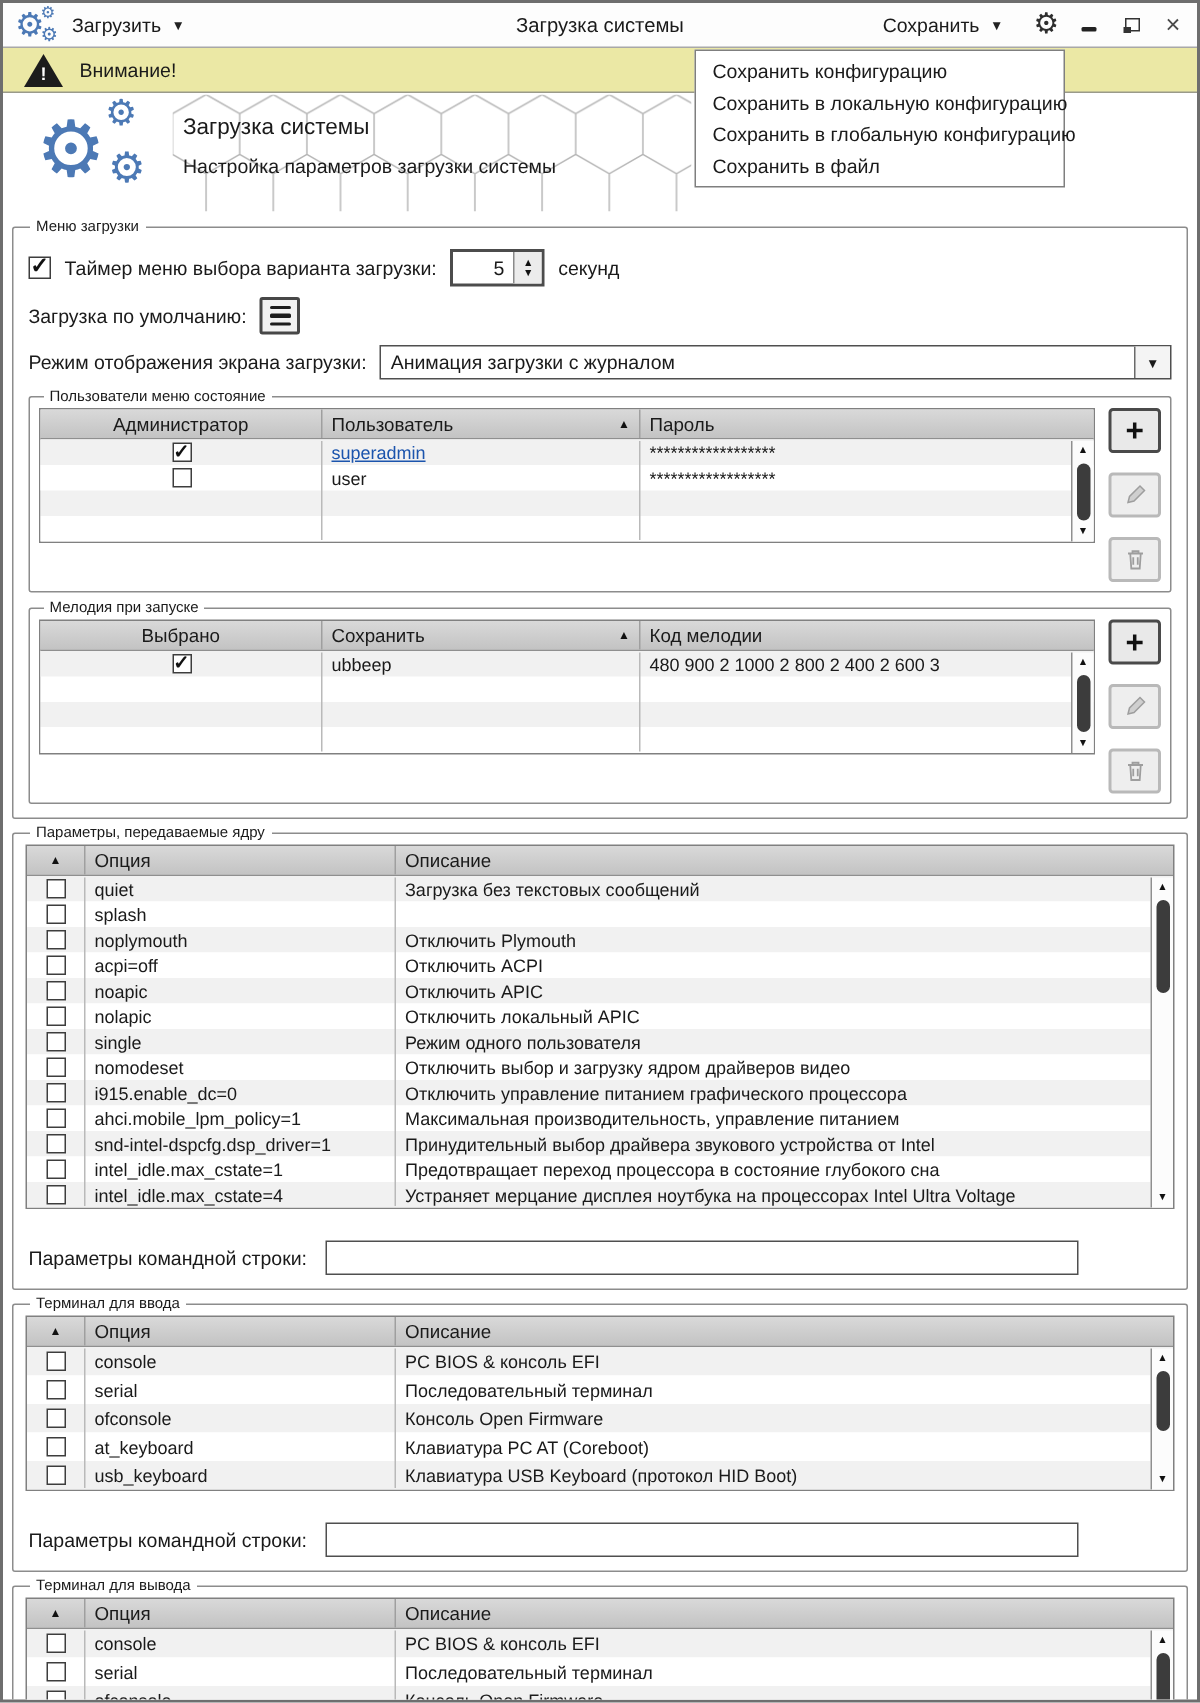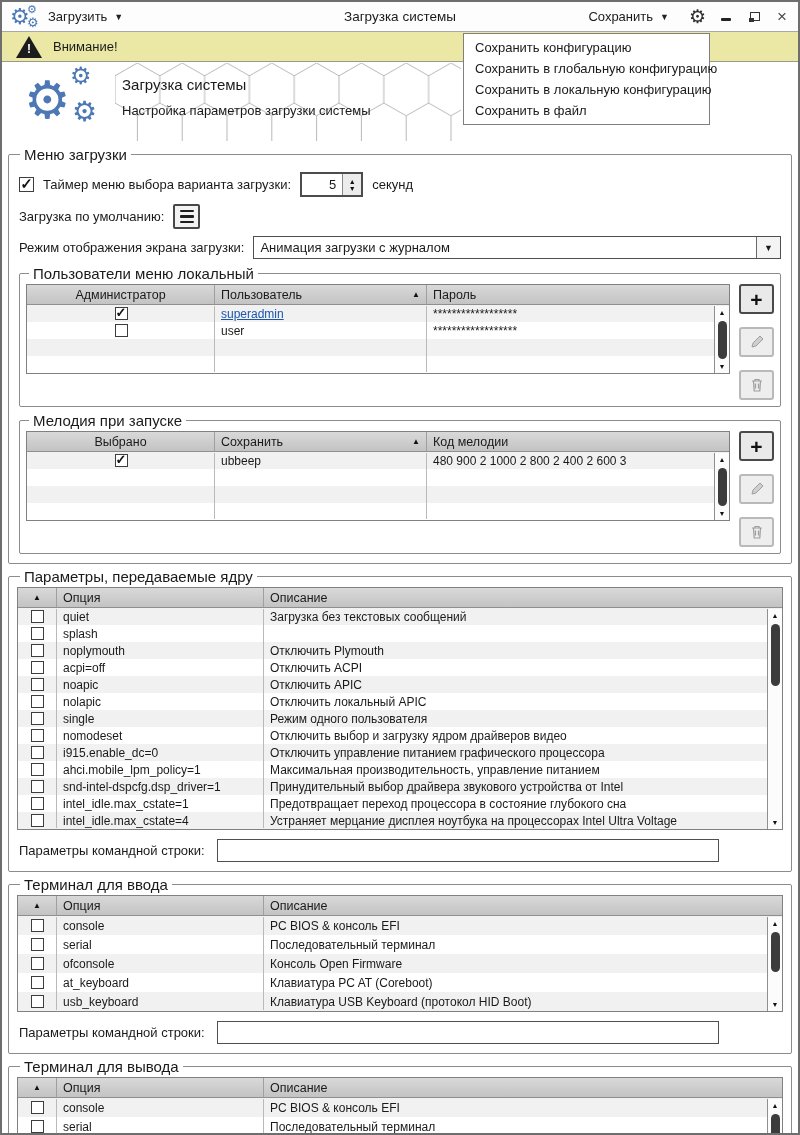"Сохранить в глобальную конфигурацию" div.menu-item { order: before "Сохранить в локальную конфигурацию" -> after "Сохранить в локальную конфигурацию" }
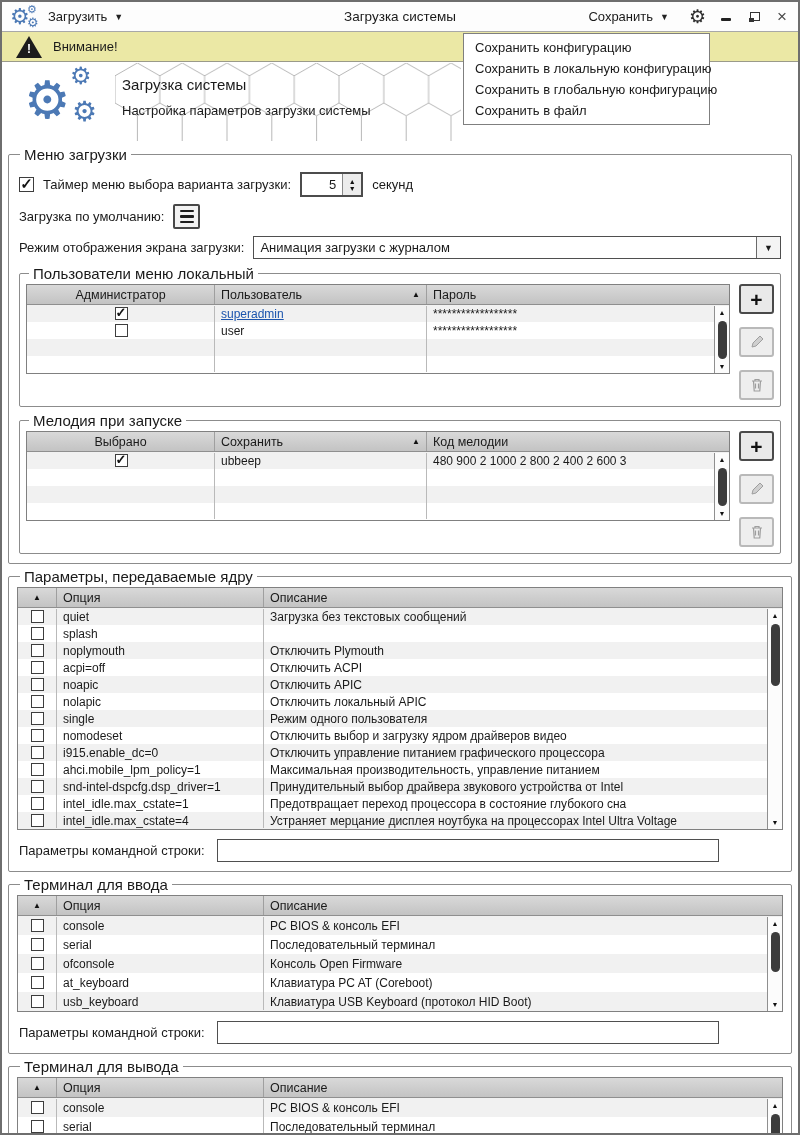"Меню загрузки" fieldset.fs legend { font-size: 15px -> 10px }
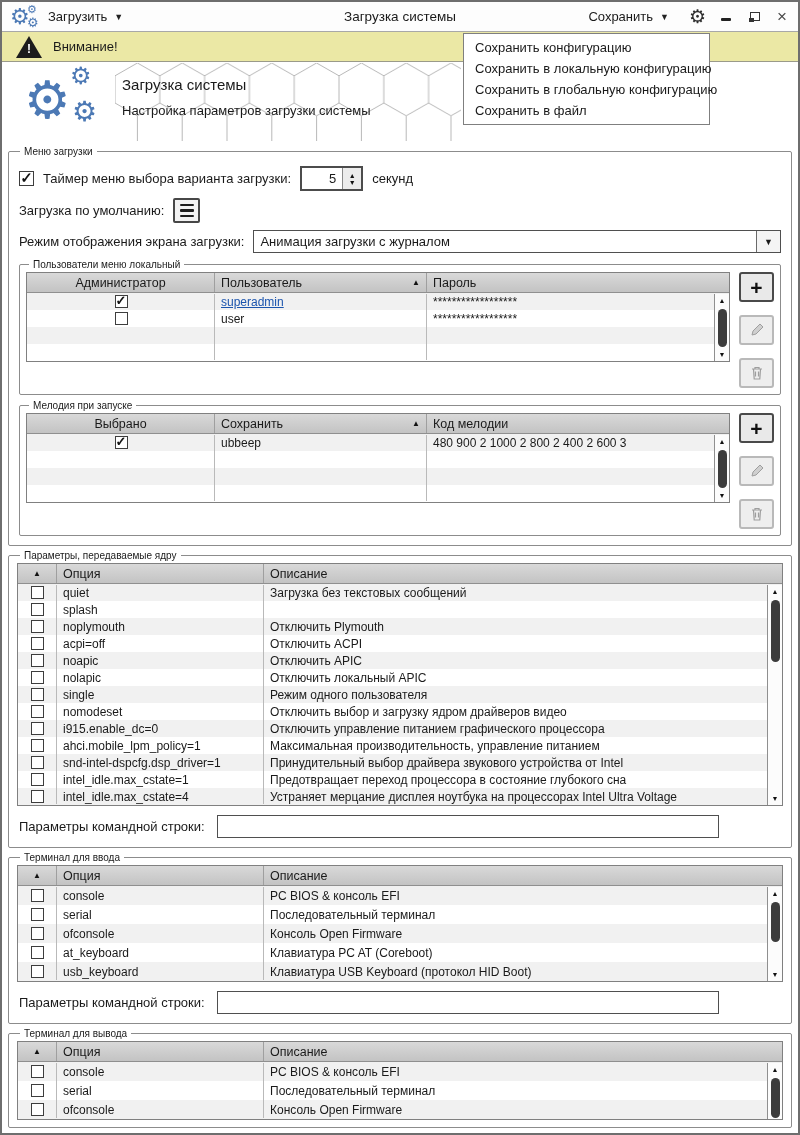"Пользователи меню локальный" legend { text: локальный -> состояние }
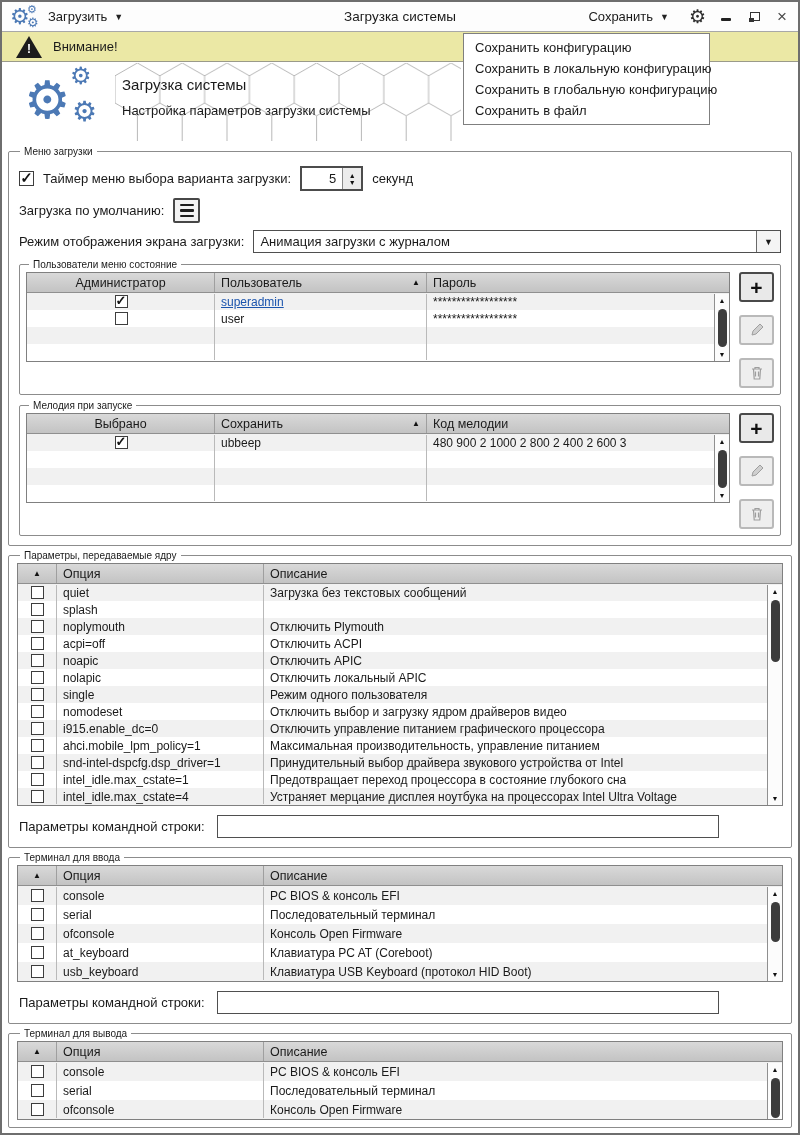"Параметры командной строки:" .cmdrow { margin: 9px 2px 2px -> 21px 2px 2px }
